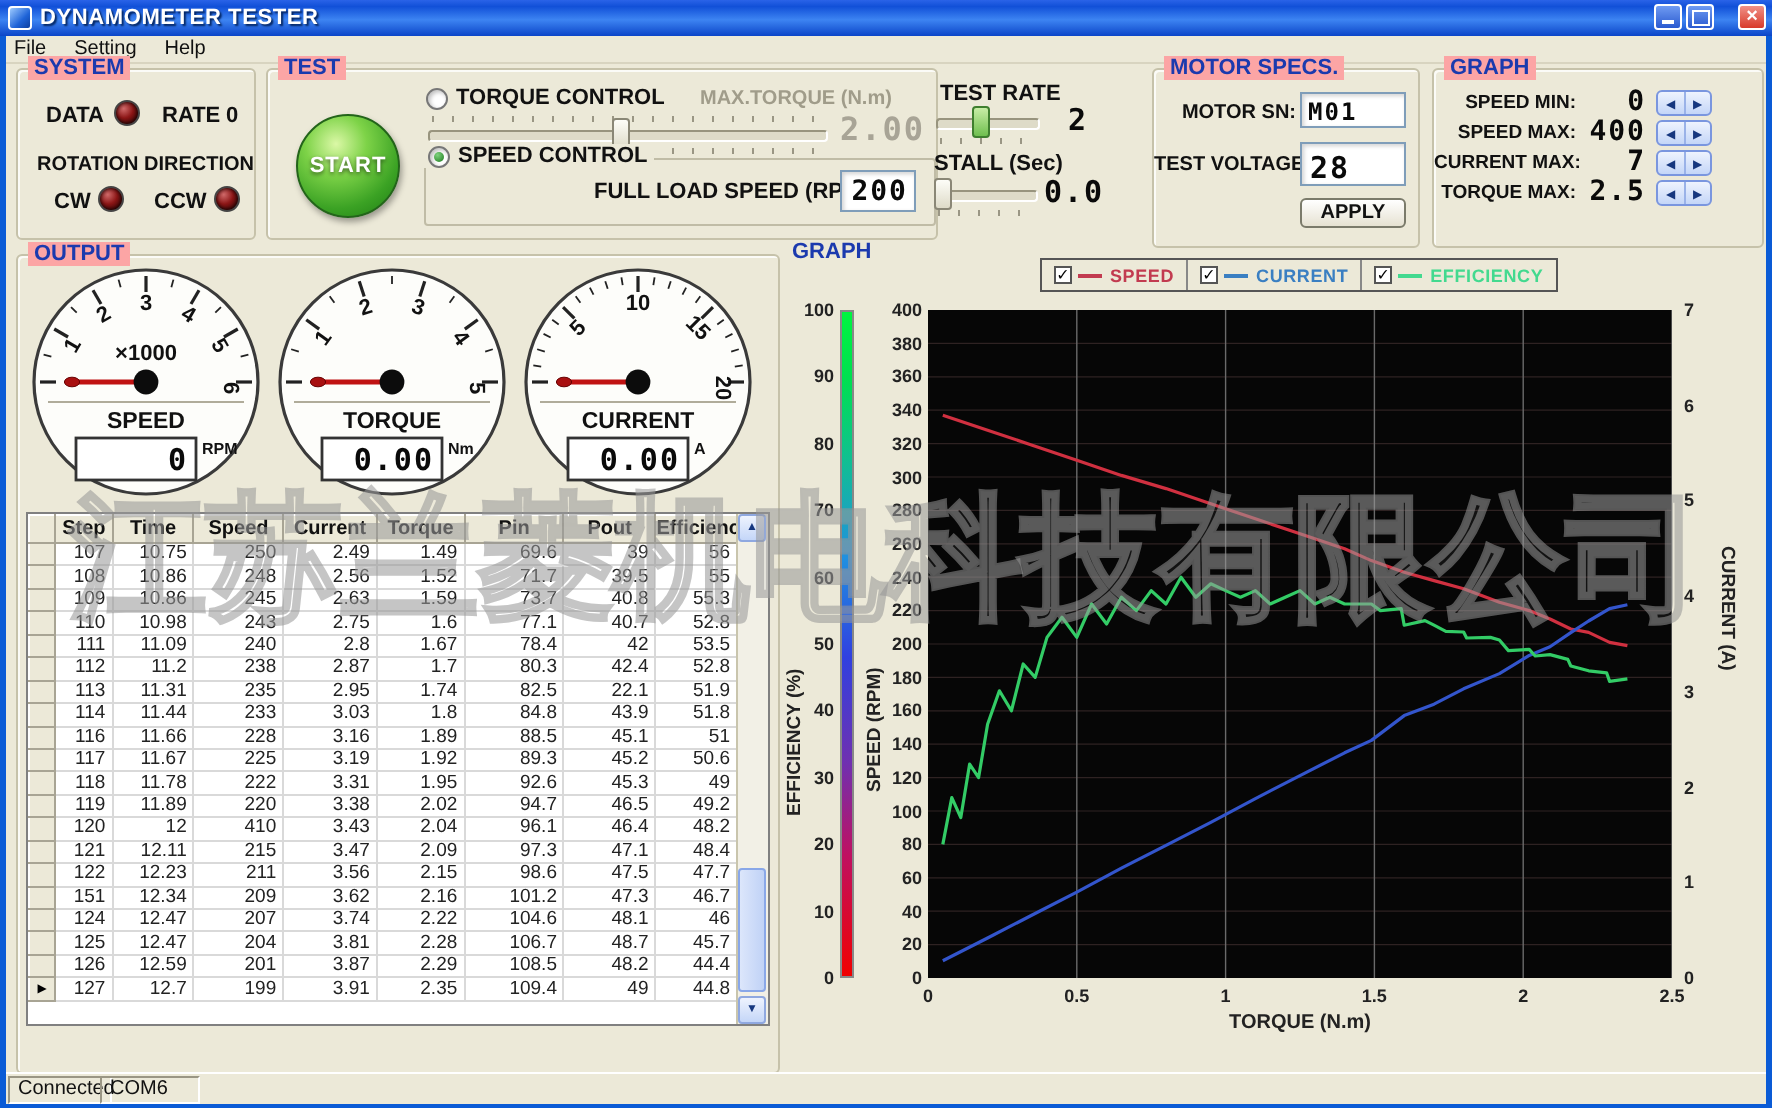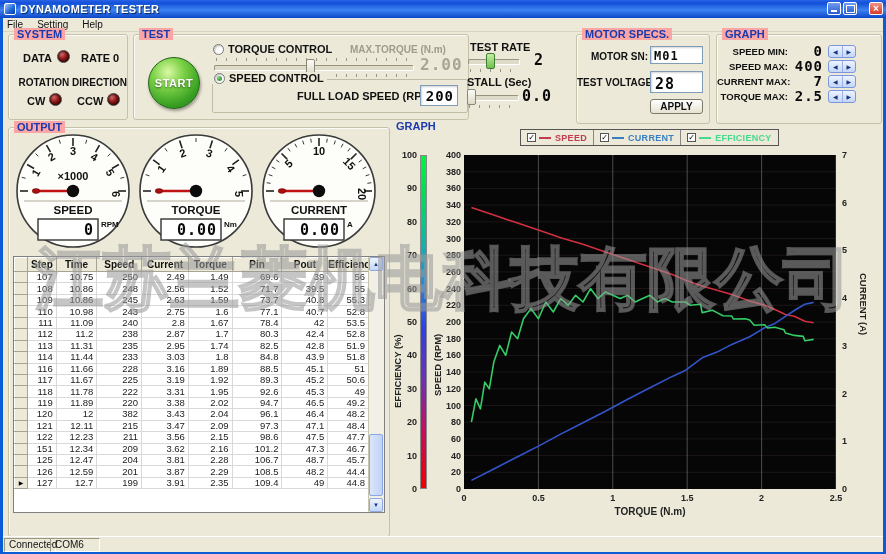"42.8" td { text: 42.8 -> 22.1 }
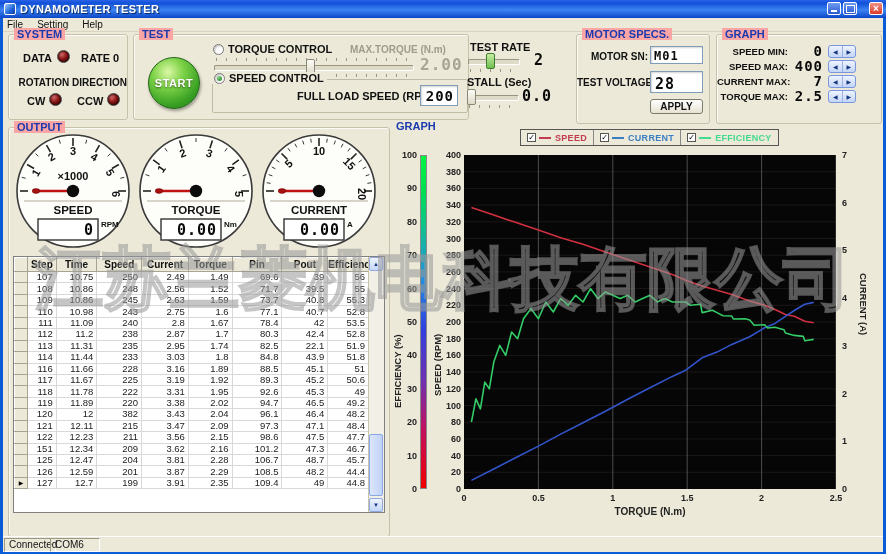"382" td { text: 382 -> 410 }
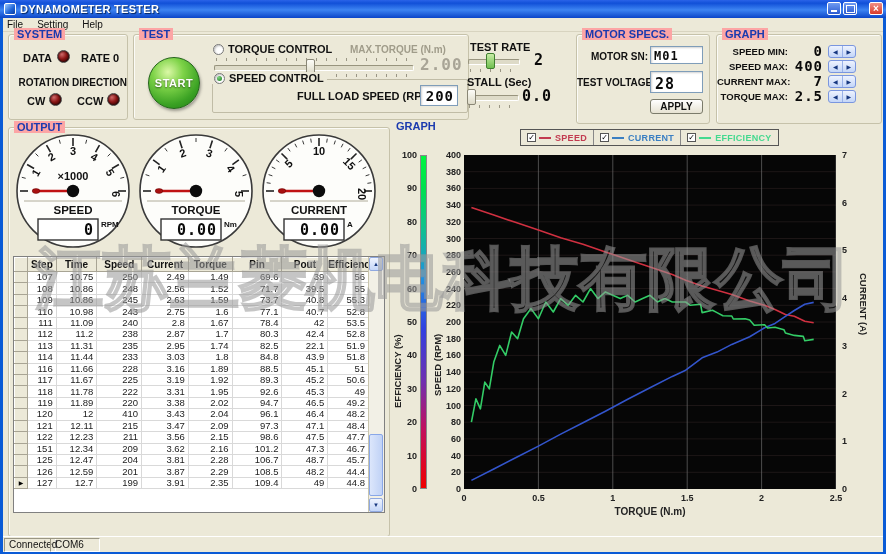"124" tr { html: none -> <tr> <td></td> <td>124</td> <td>12.47</td> <td>207</td> <td>3.74</td> <td>2.22</td> <td>104.6</td> <td>48.1</td> <td>46</td> </tr> }
